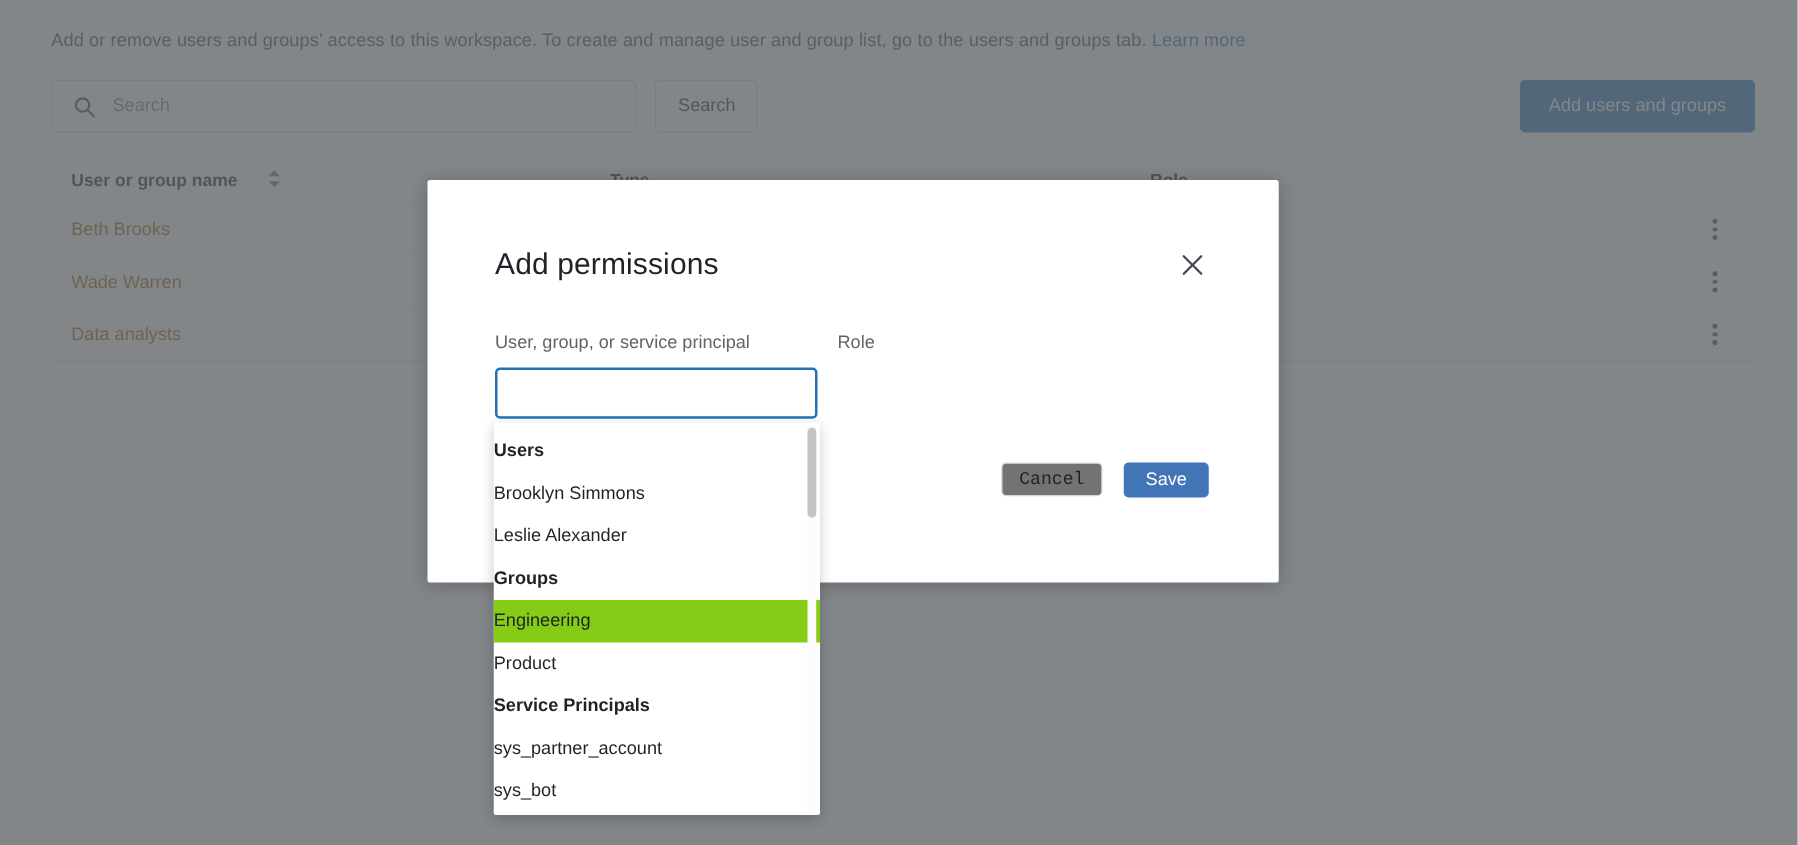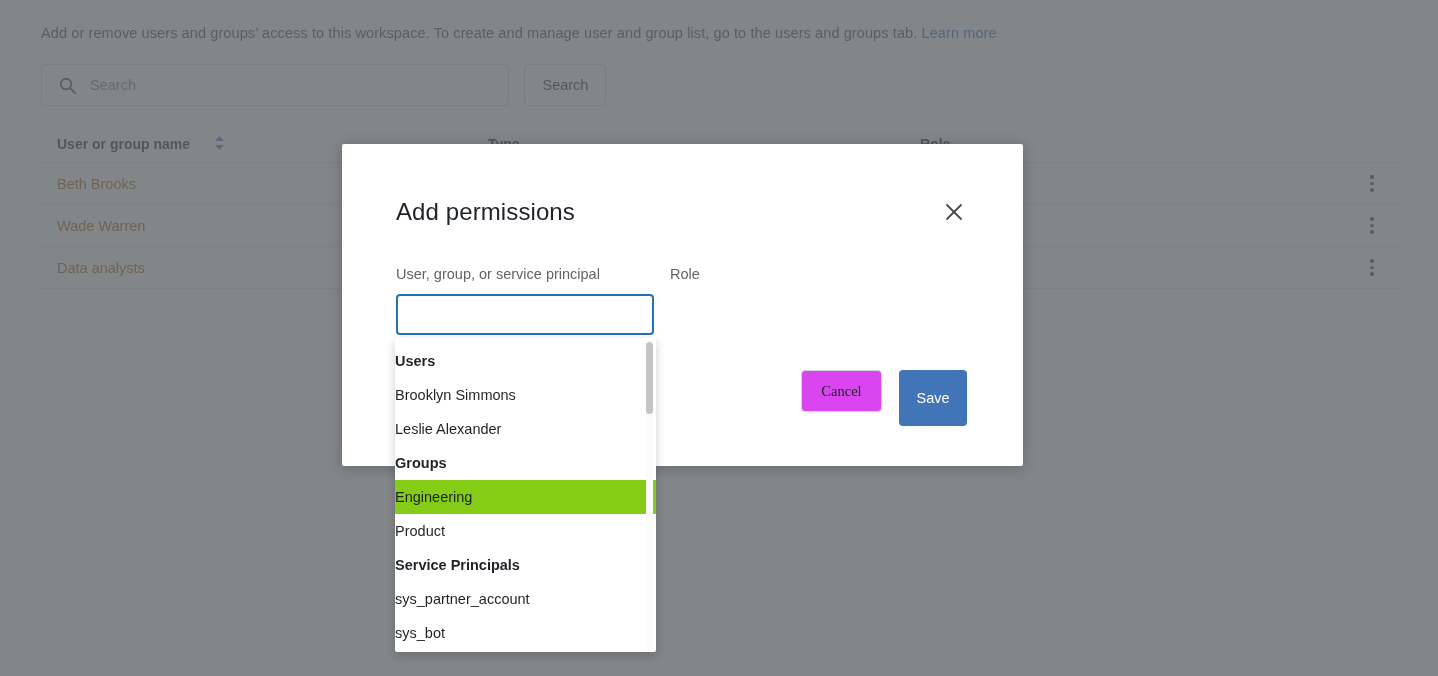"Add users and groups" button.add-btn { html: none -> <button>Add users and groups</button> }
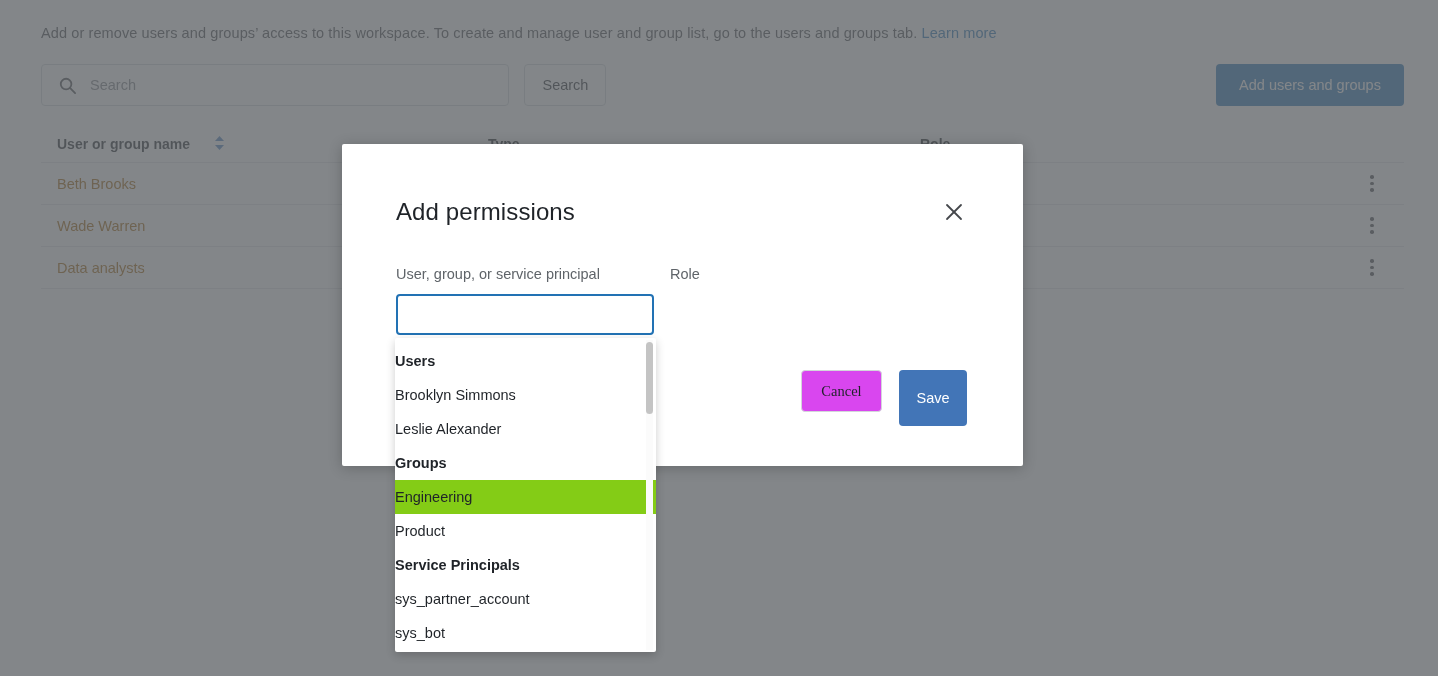"Cancel" .cancel-btn { background: #d946ef -> #737373; font-family: Liberation Serif, serif -> Liberation Mono, monospace; height: 42px -> 27px }
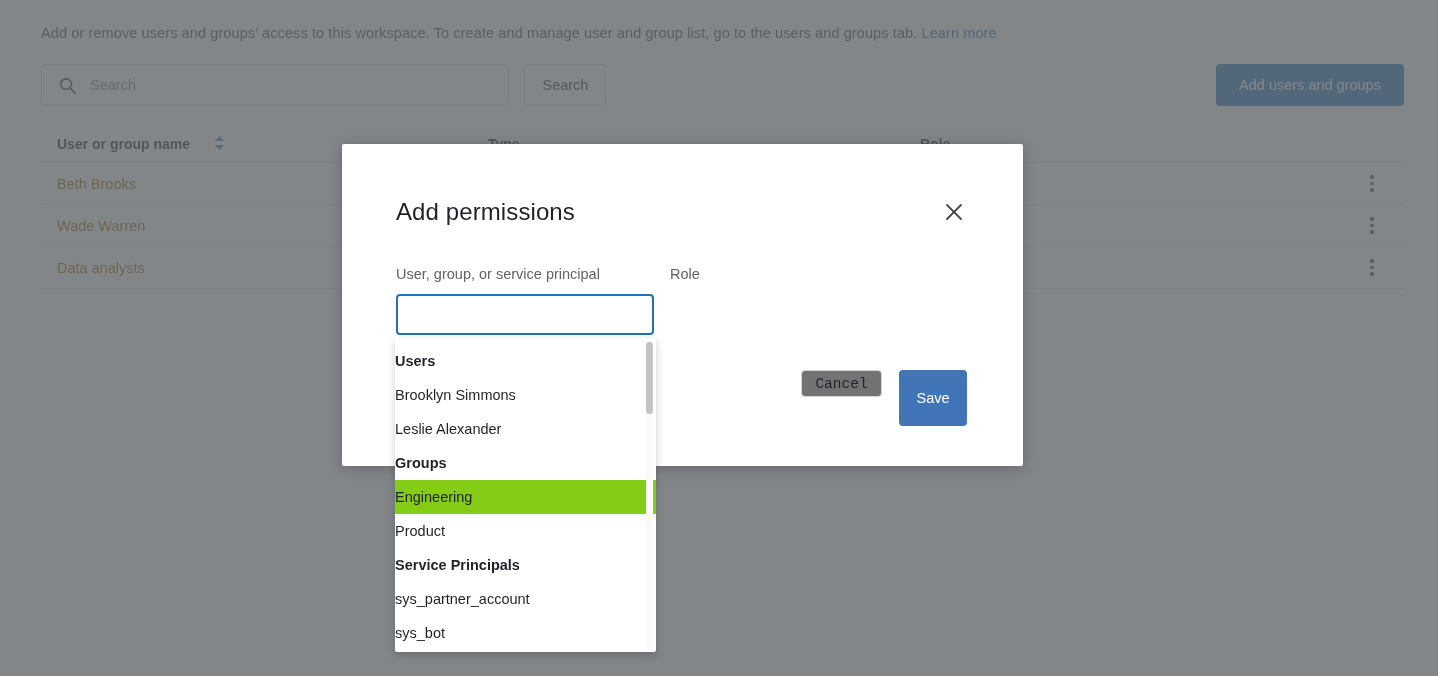"Save" .save-btn { height: 56px -> 28px }
